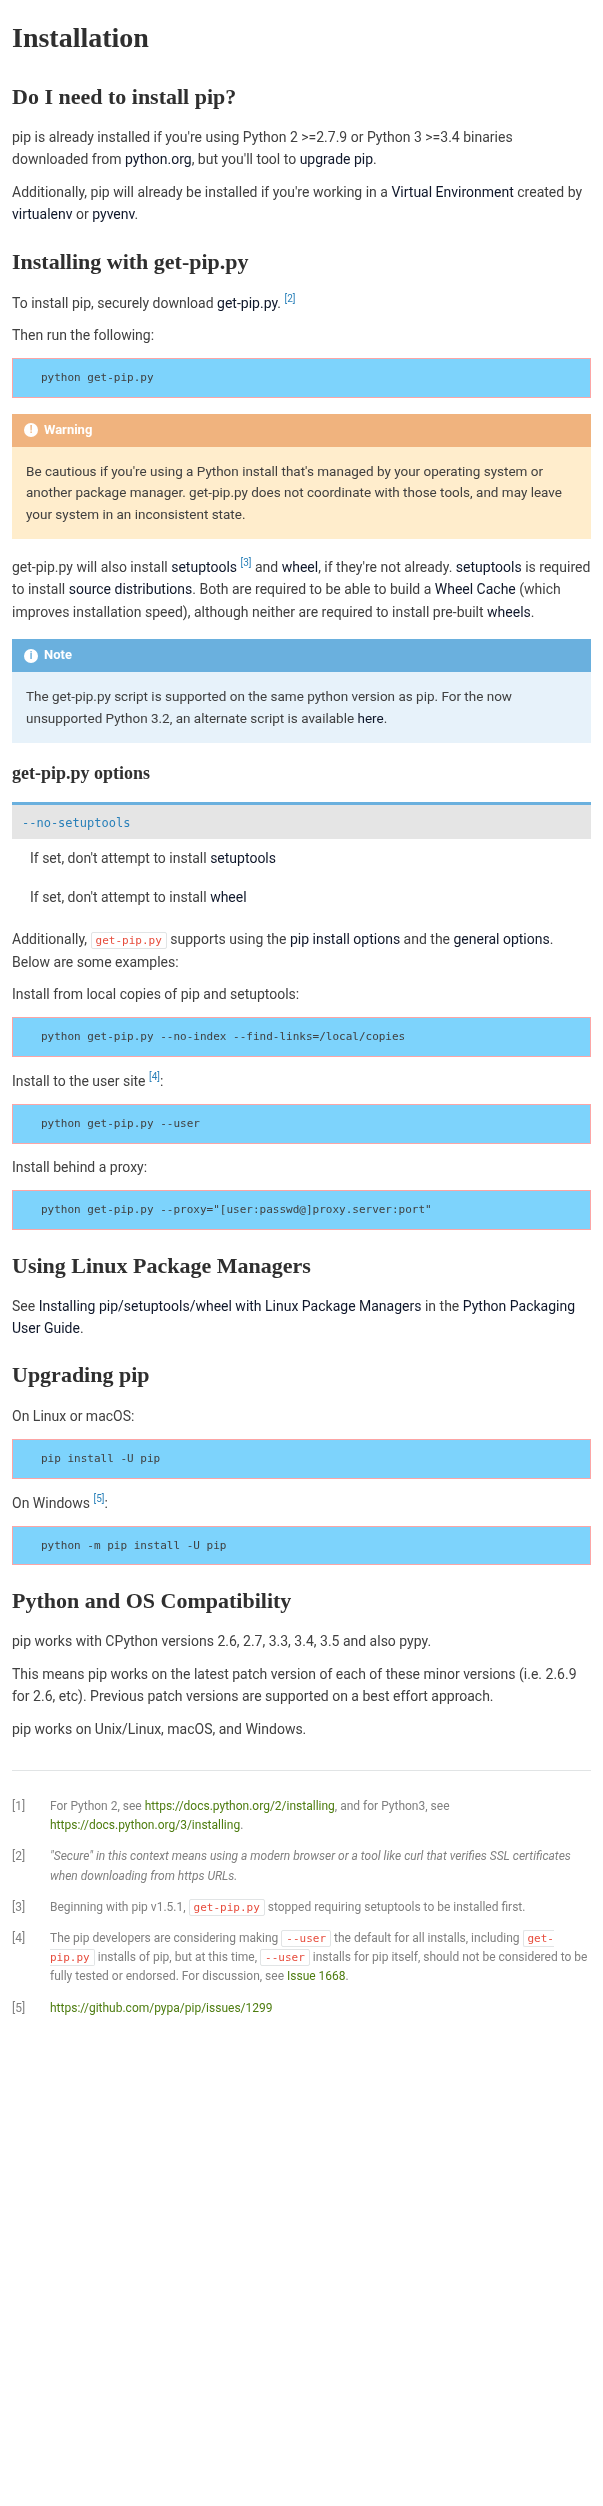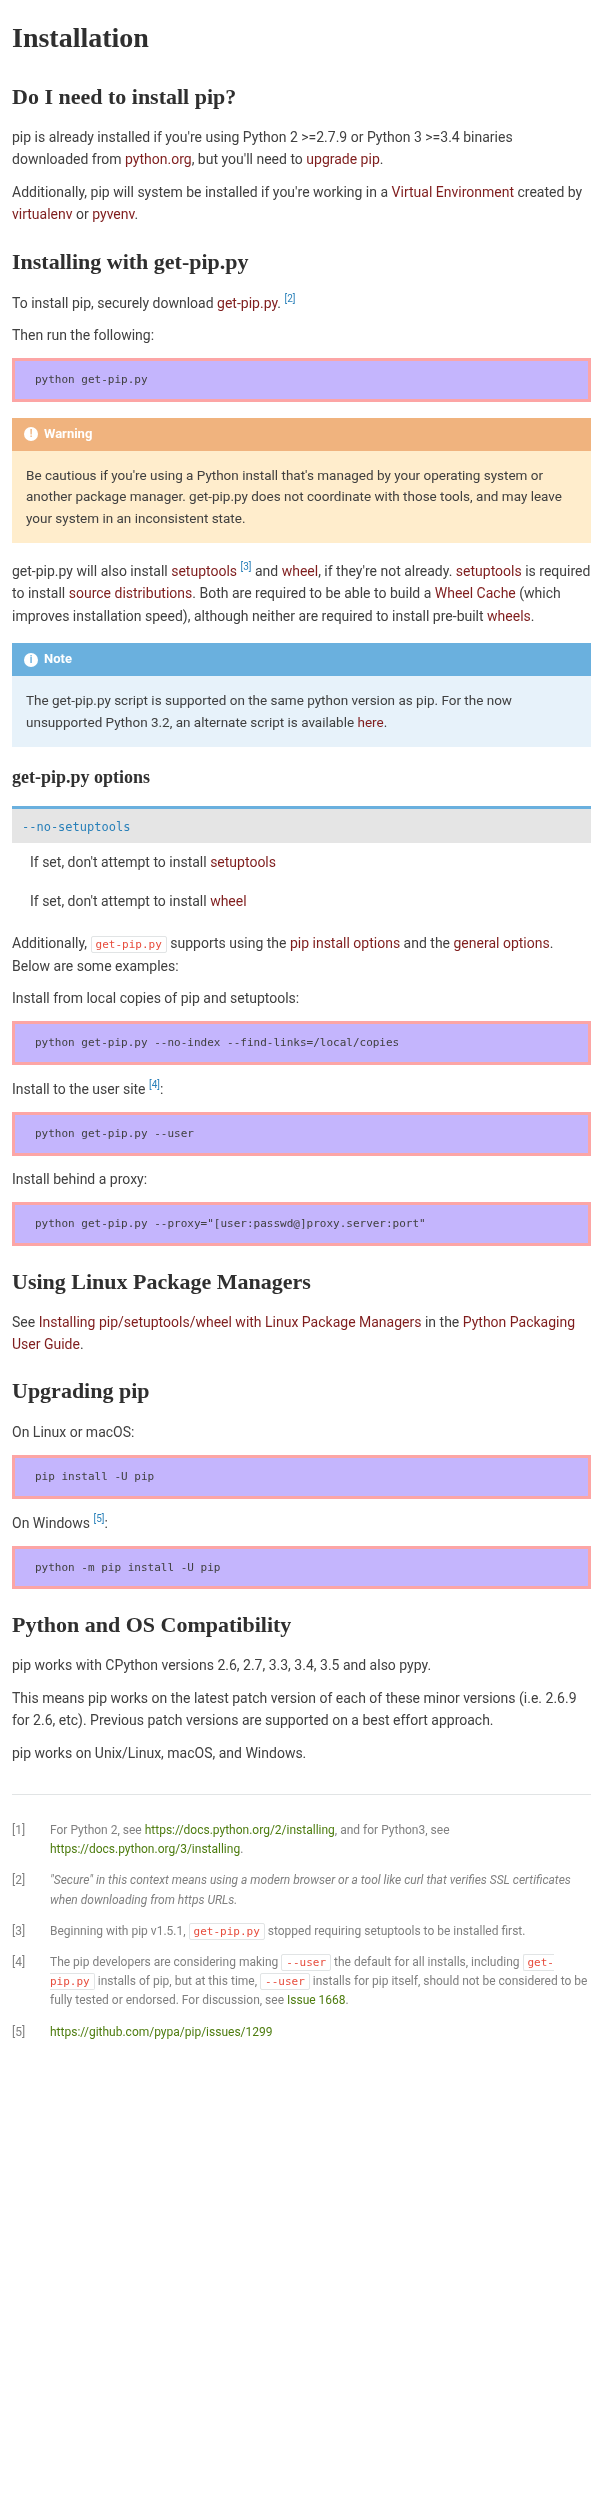"python.org" a { color: #7f1d1d -> #0f172a }
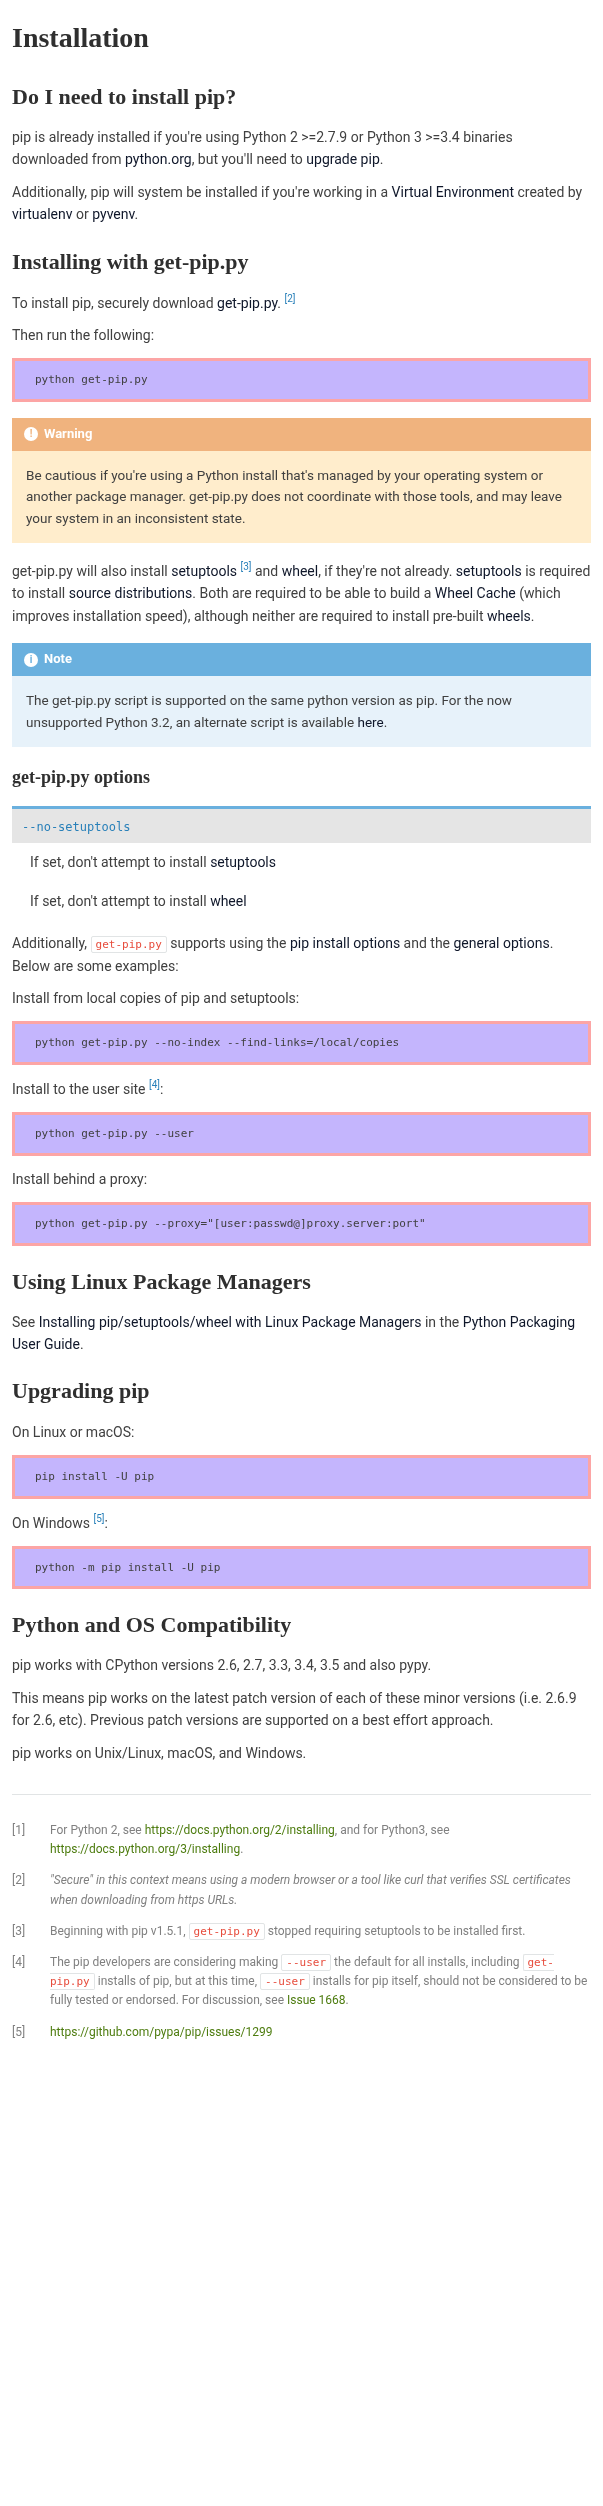", but you'll need to" span { text: need -> tool }
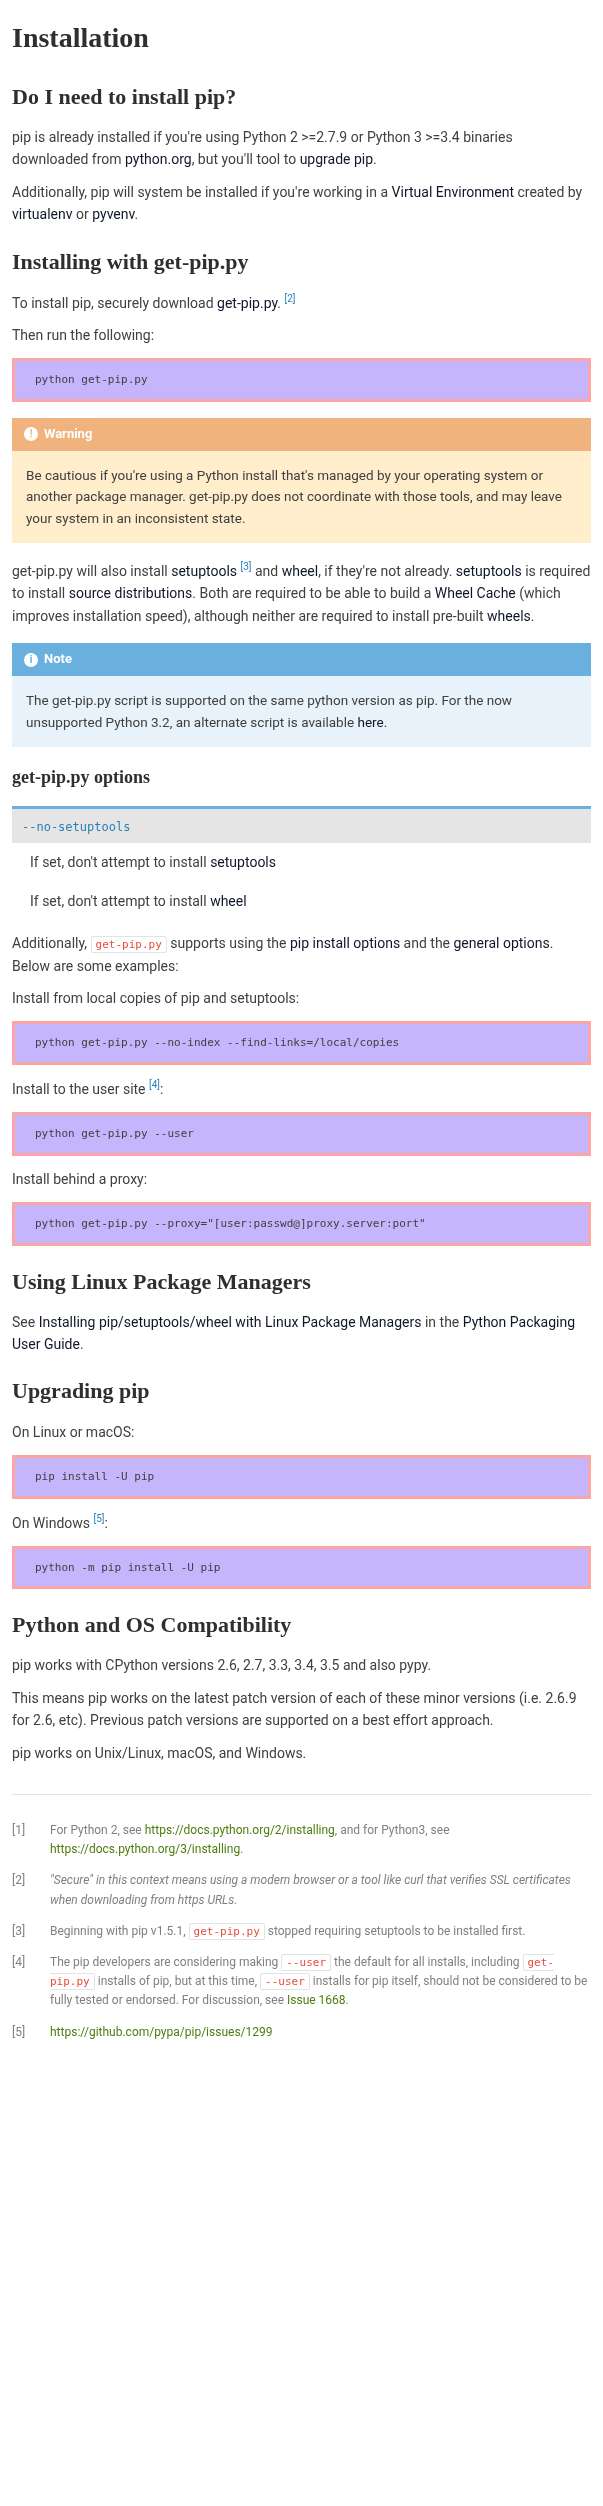"Additionally, pip will system be" span { text: system -> already }
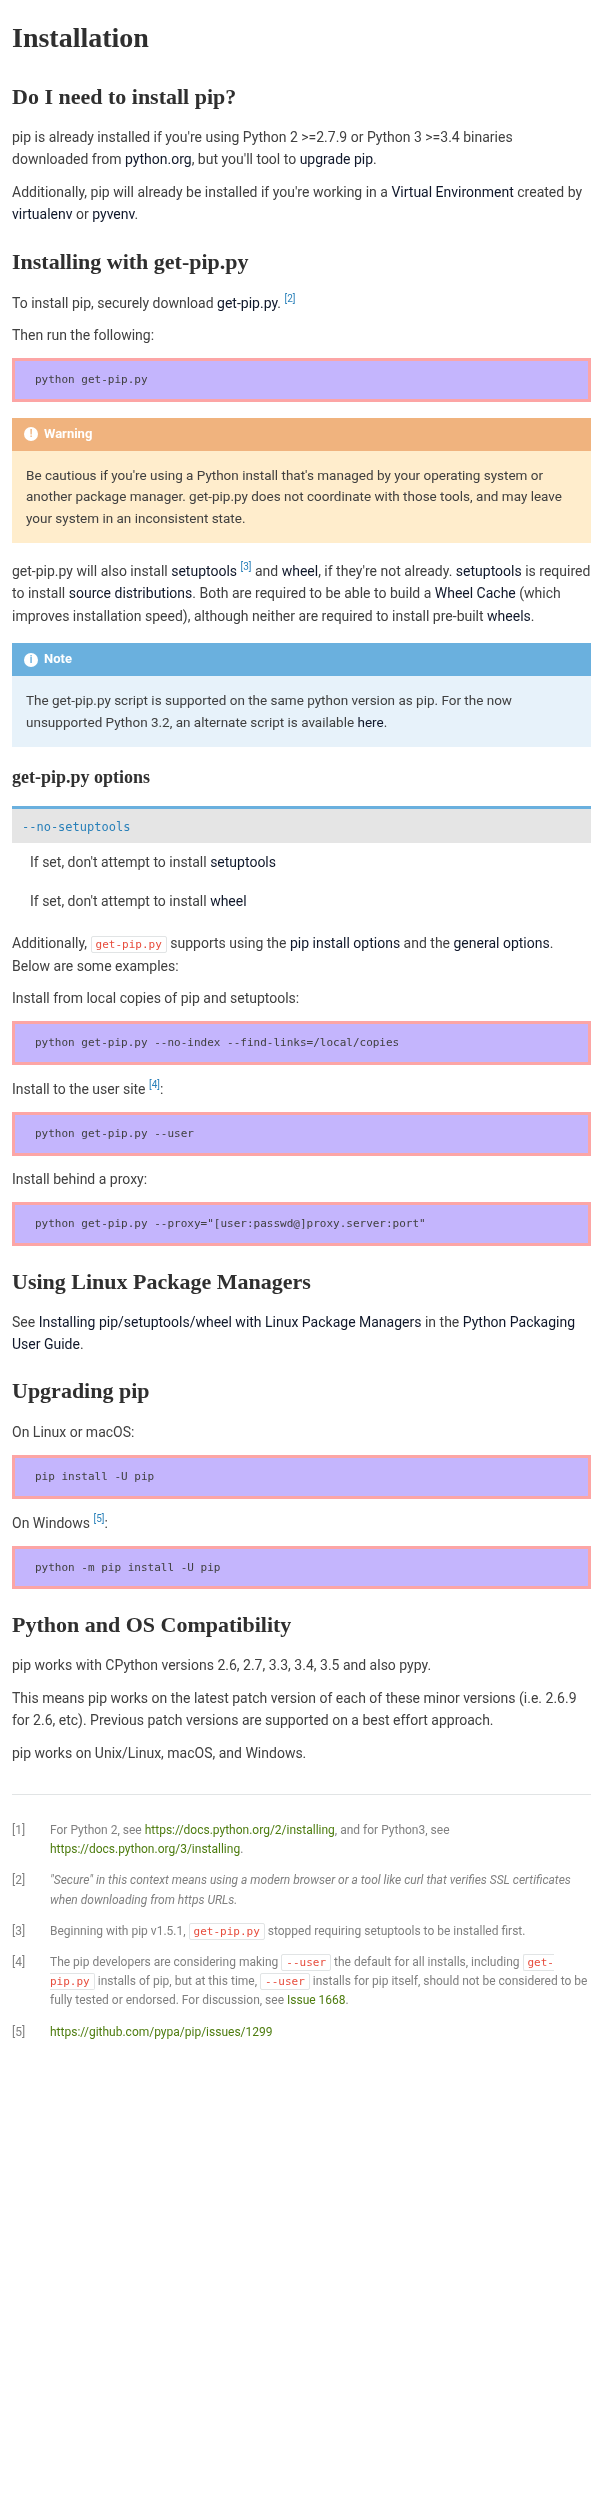"python get-pip.py" .code-block { background: #c4b5fd -> #7dd3fc; border: 3px solid #fca5a5 -> 1px solid #fca5a5; padding: 10px 20px -> 10px 28px }
